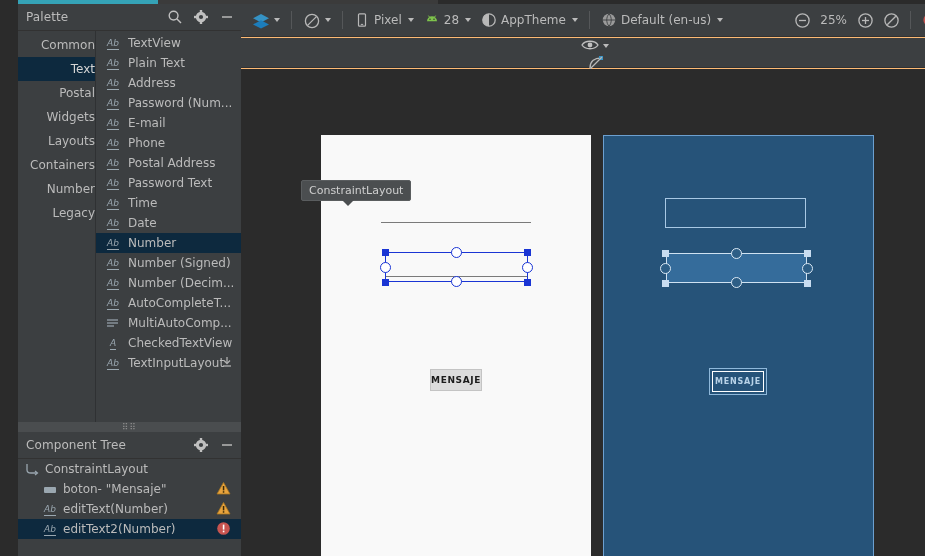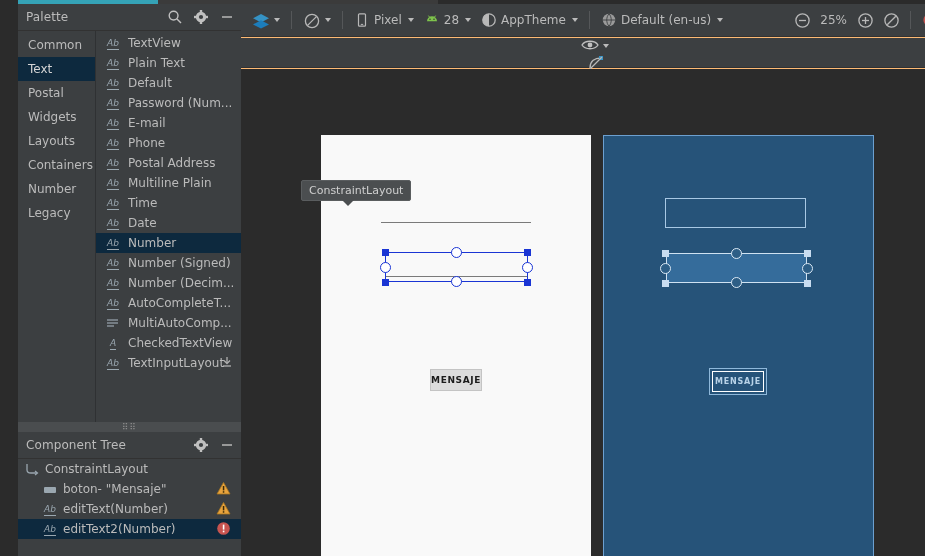"Common" .cat { text-align: none -> right }
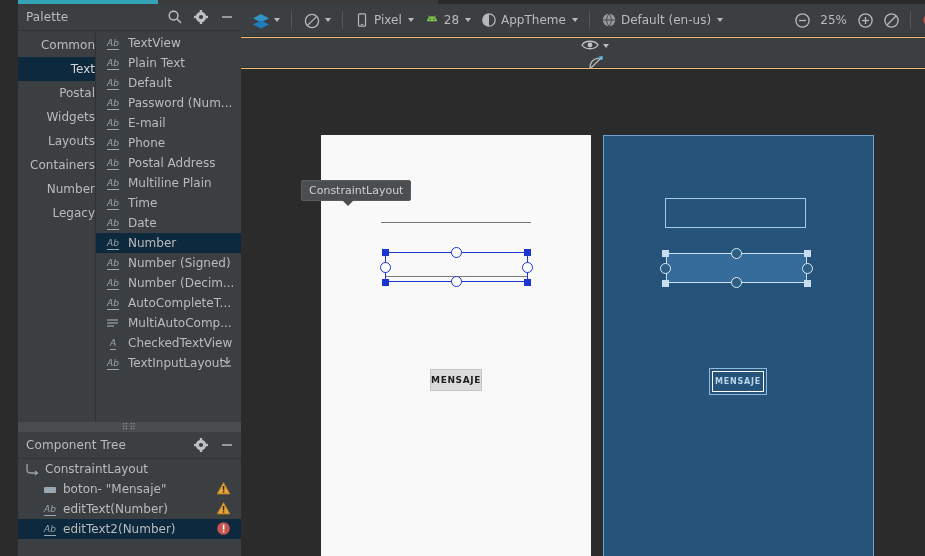"Default" span { text: Default -> Address }
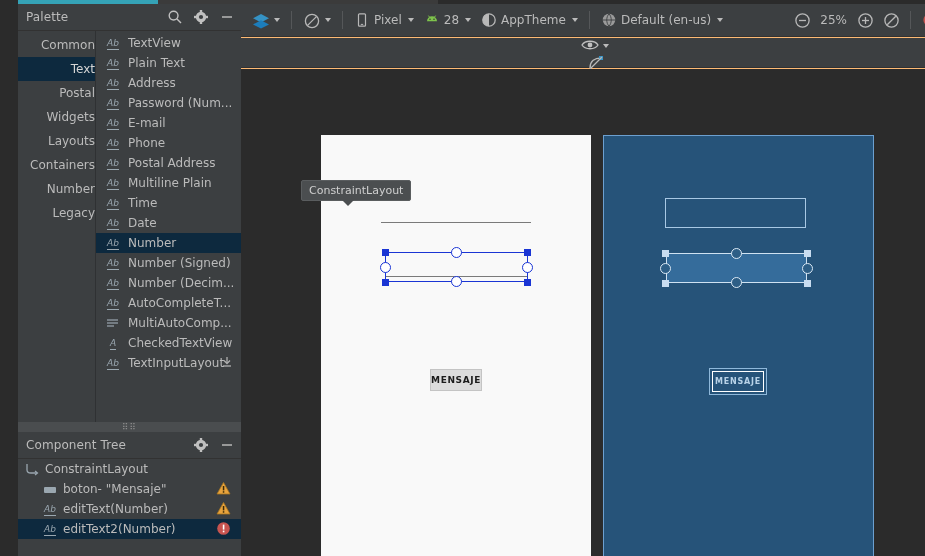"Multiline Plain" span { text: Multiline Plain -> Password Text }
